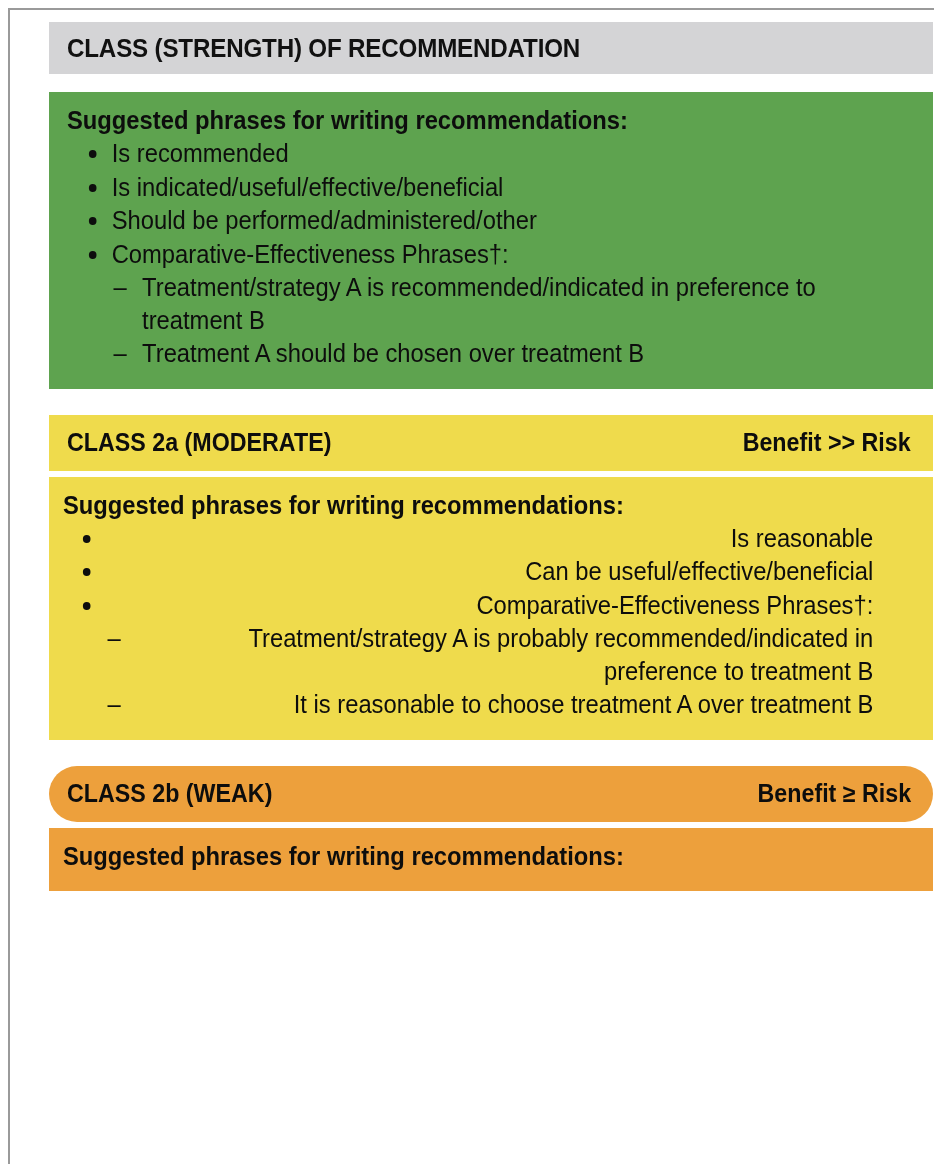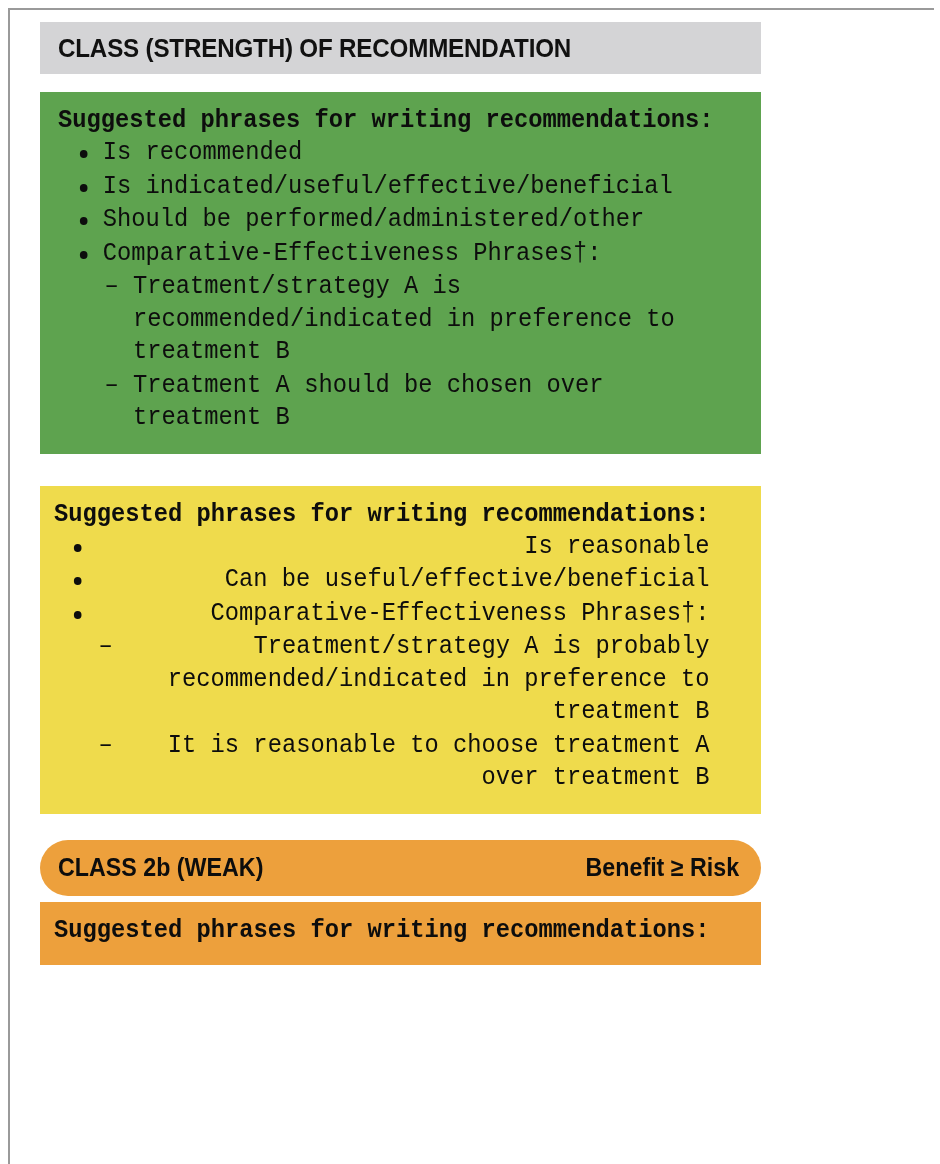"CLASS (STRENGTH) OF RECOMMENDATION" .figure { left: 40px -> 49px; width: 721px -> 884px }
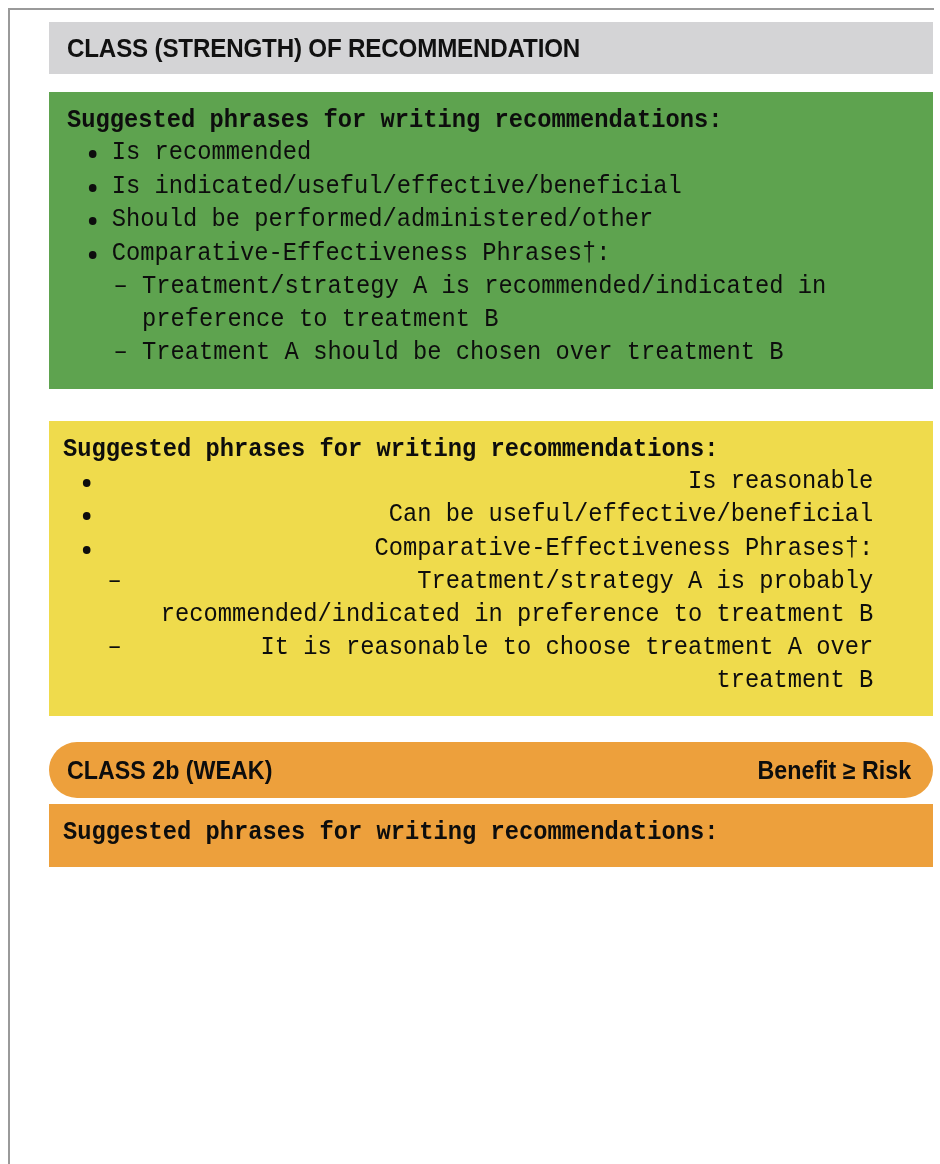"Suggested phrases for writing" .class-body { font-family: Liberation Mono, monospace -> none }
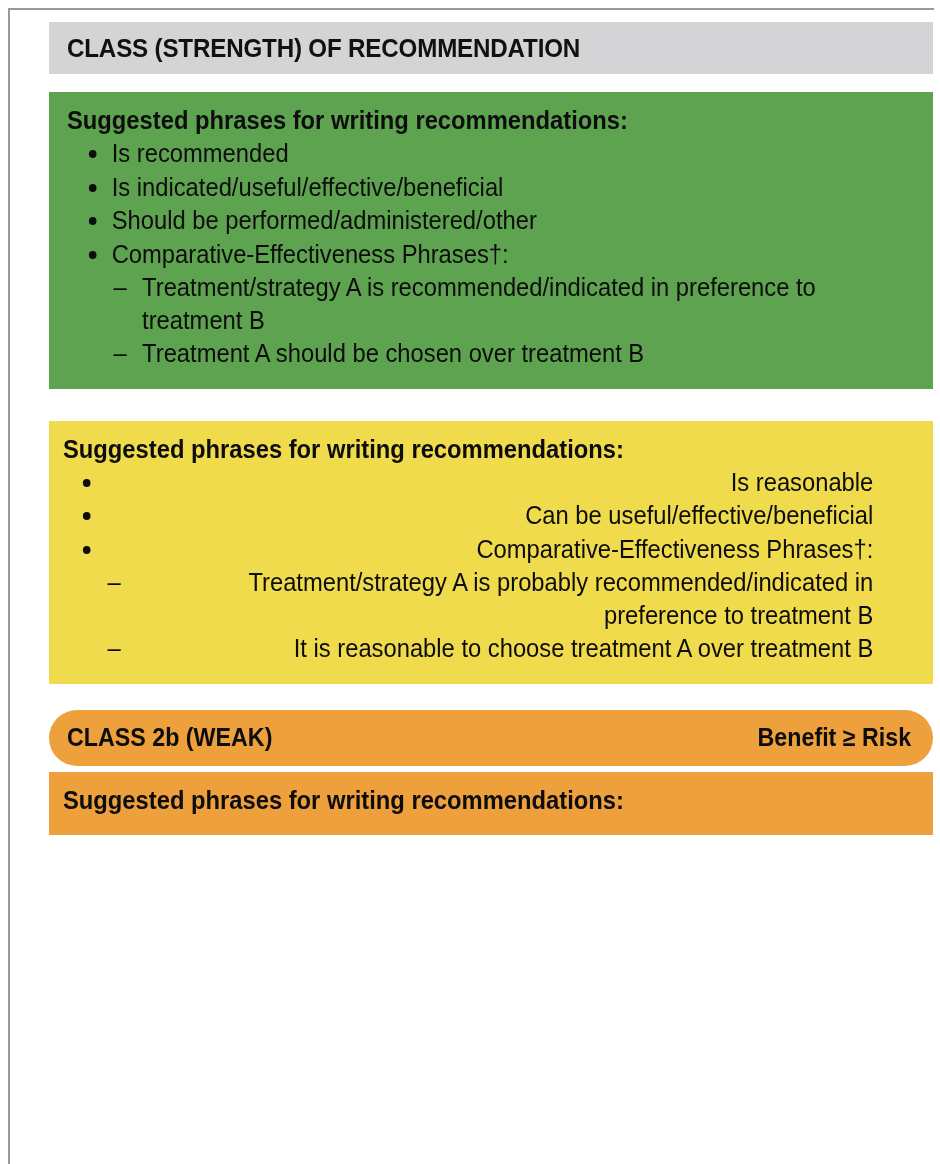"CLASS 2a (MODERATE)" div.class-header { html: none -> <div> <span>CLASS 2a (MODERATE)</span> <span>Benefit &gt;&gt; Risk</span> </div> }
